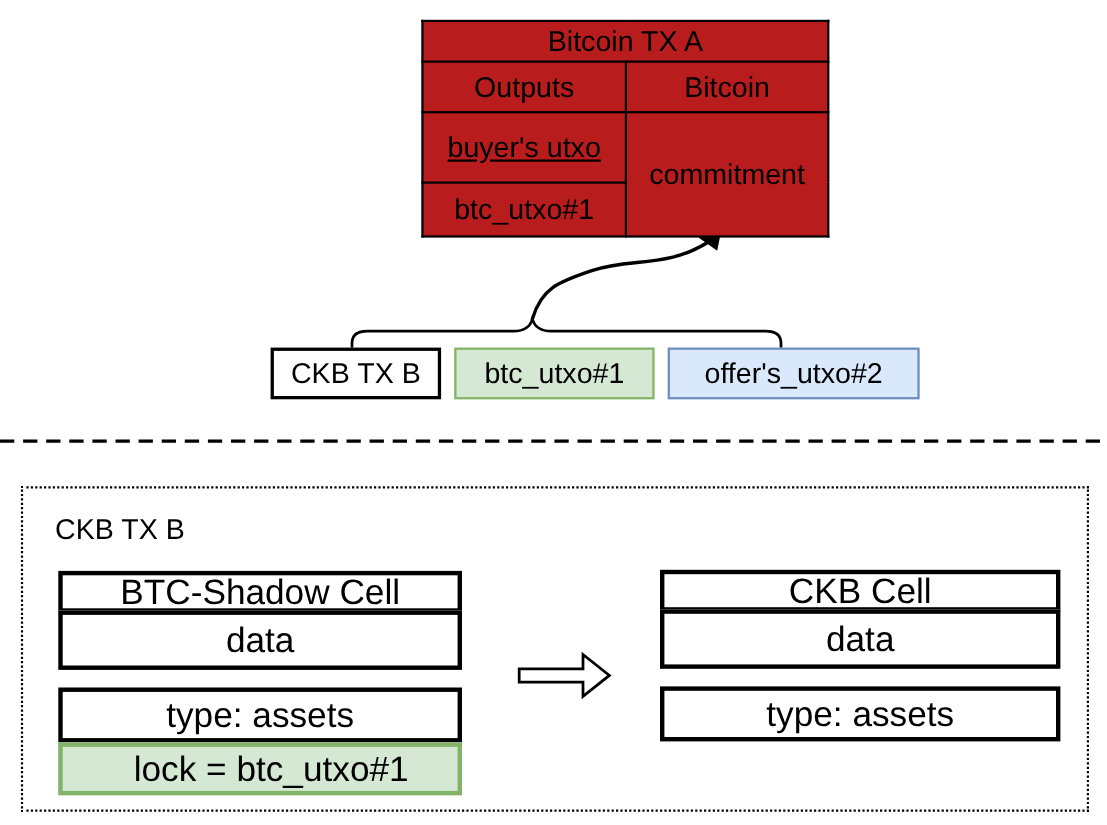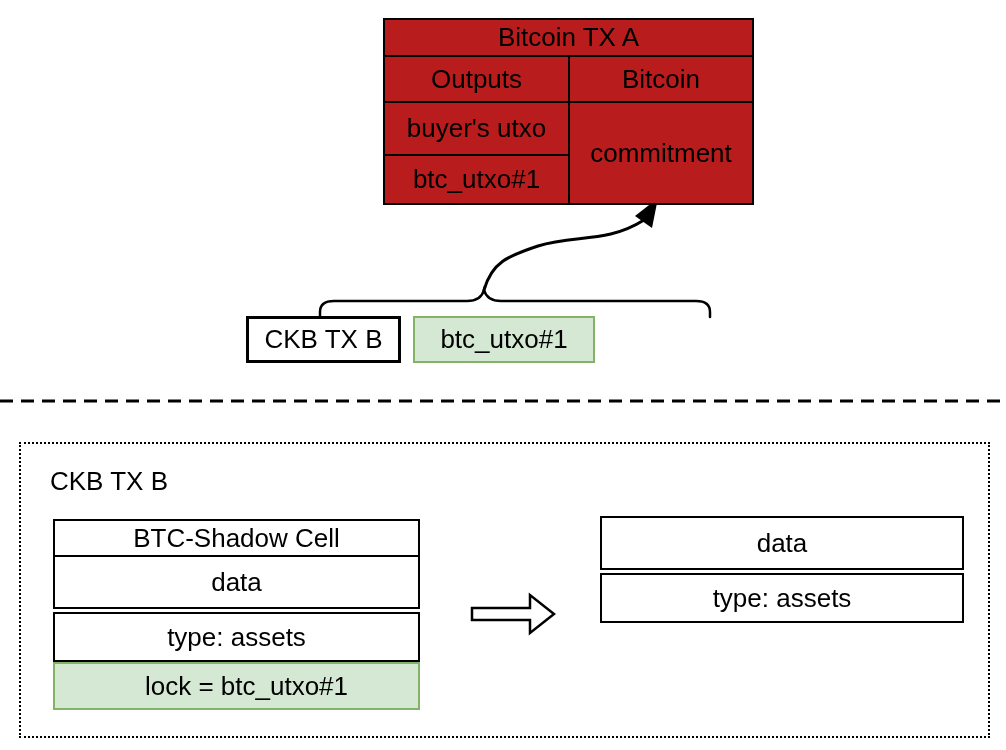"buyer's utxo" td.h48 { height: 53px -> 64px; text-decoration: none -> underline }
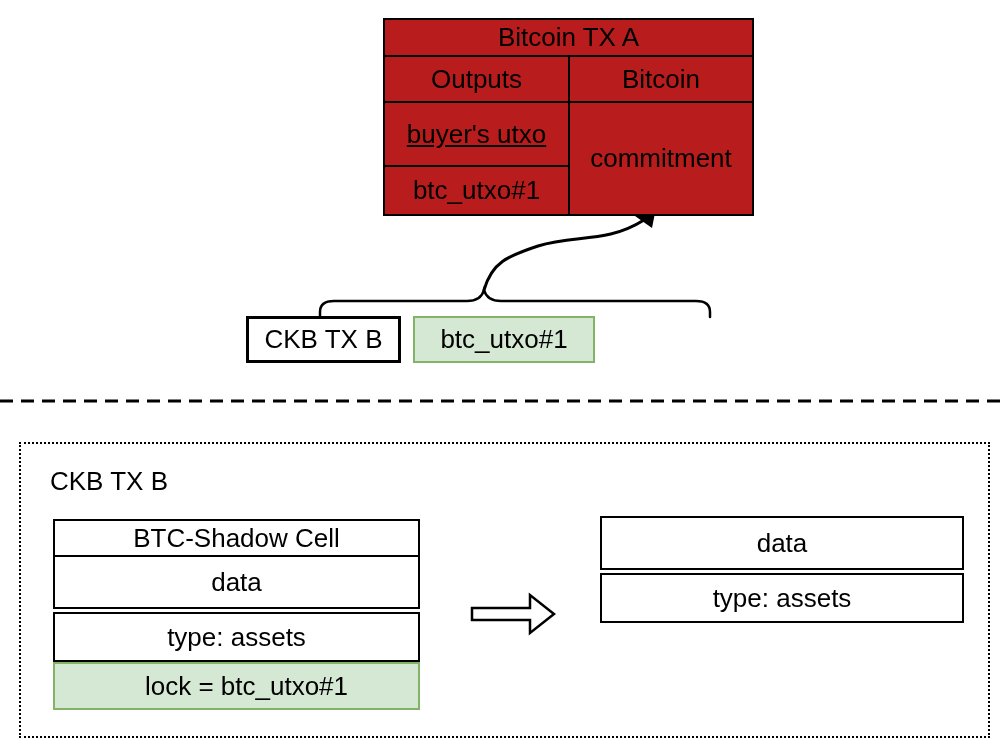"offer's_utxo#2" div.ubox { html: none -> <div> <span>offer's_utxo#2</span> </div> }
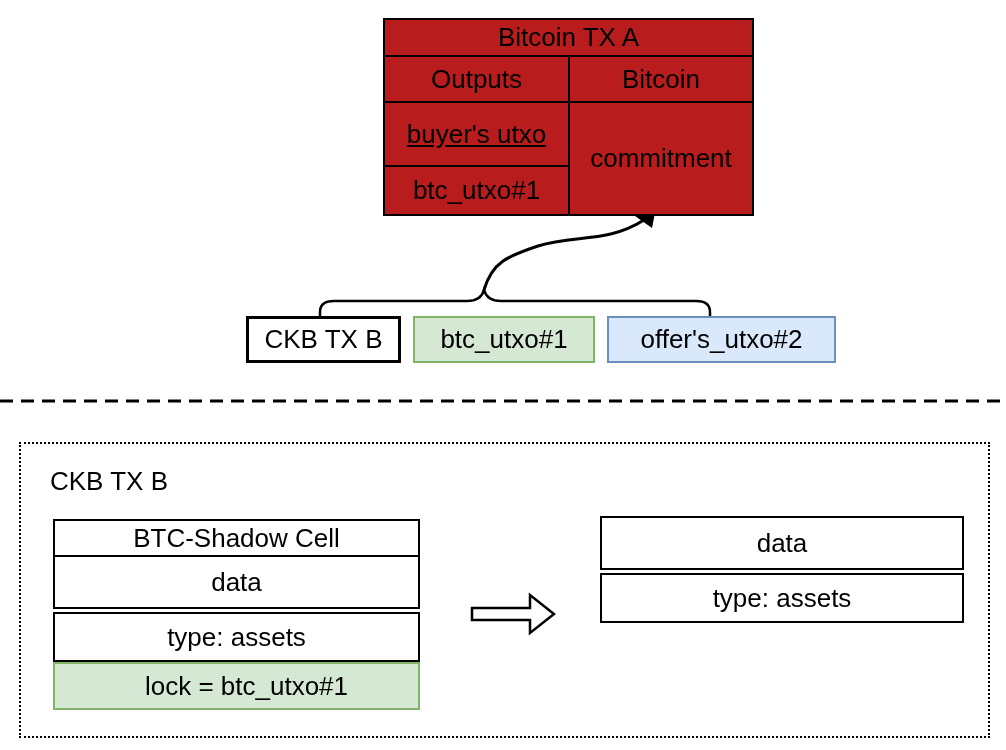"BTC-Shadow Cell" .crow { border: 2px solid #000000 -> 4px solid #000000; font-size: 26px -> 32px }
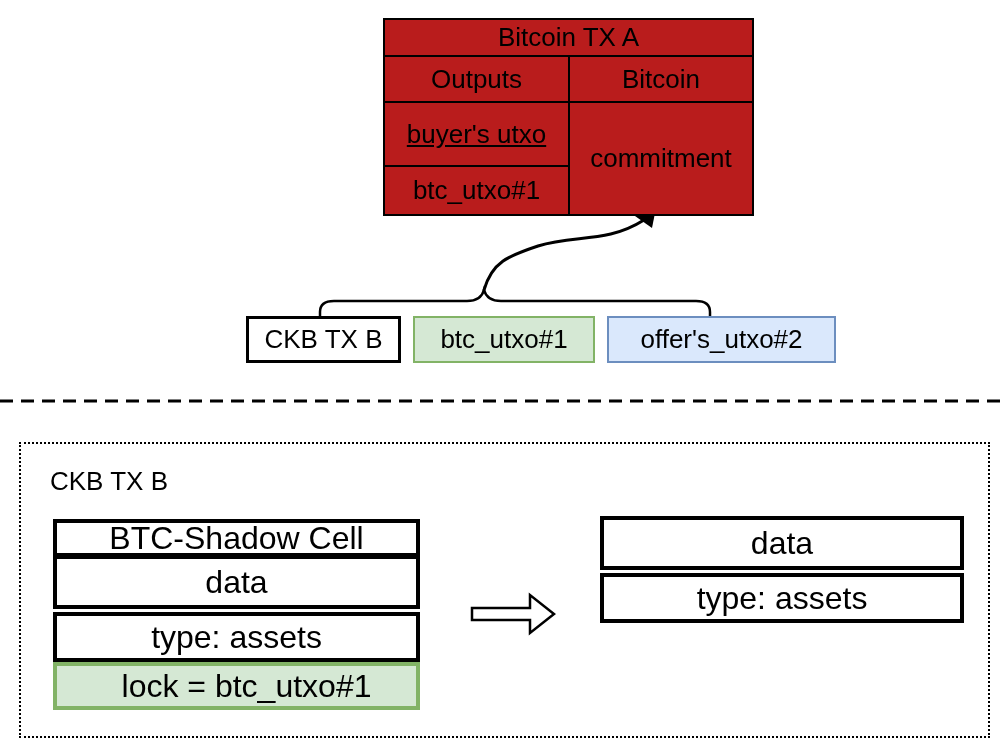"CKB Cell" div.crow { html: none -> <div>CKB Cell</div> }
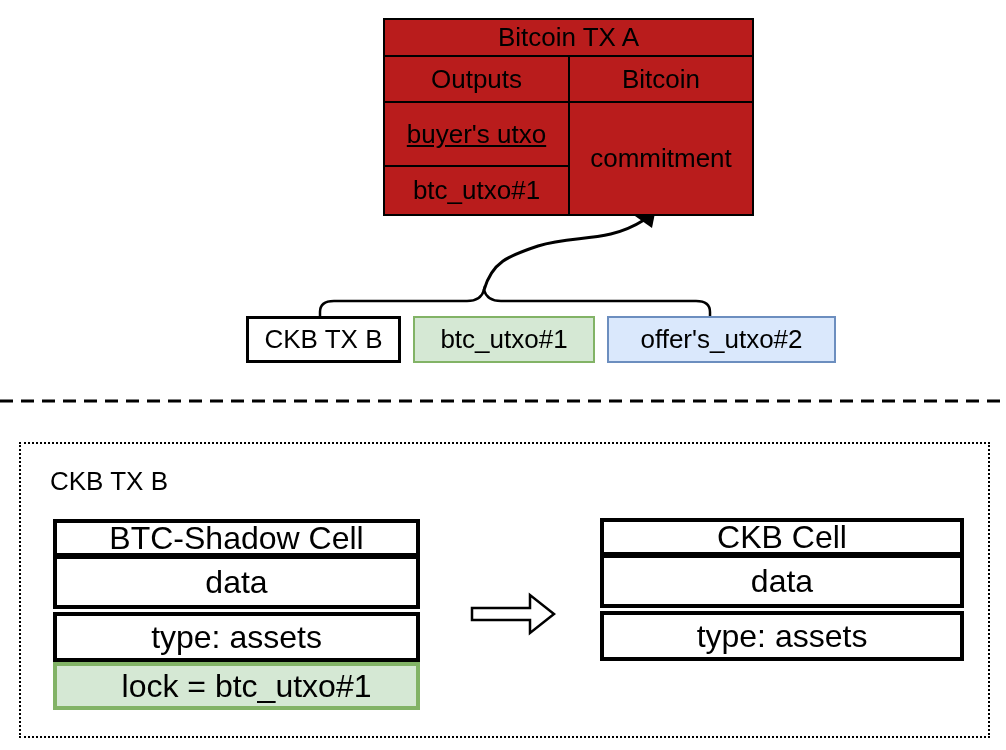"type: assets" .crow-type { margin-top: 3px -> 16px }
